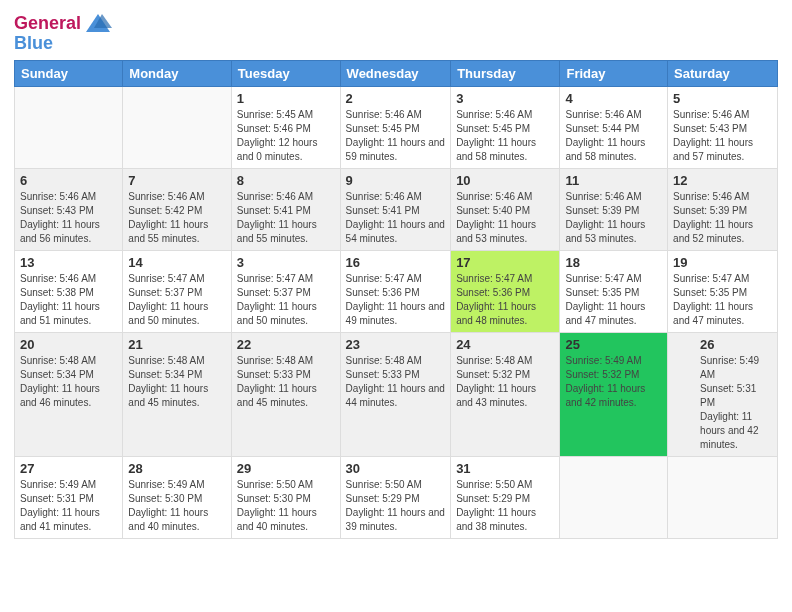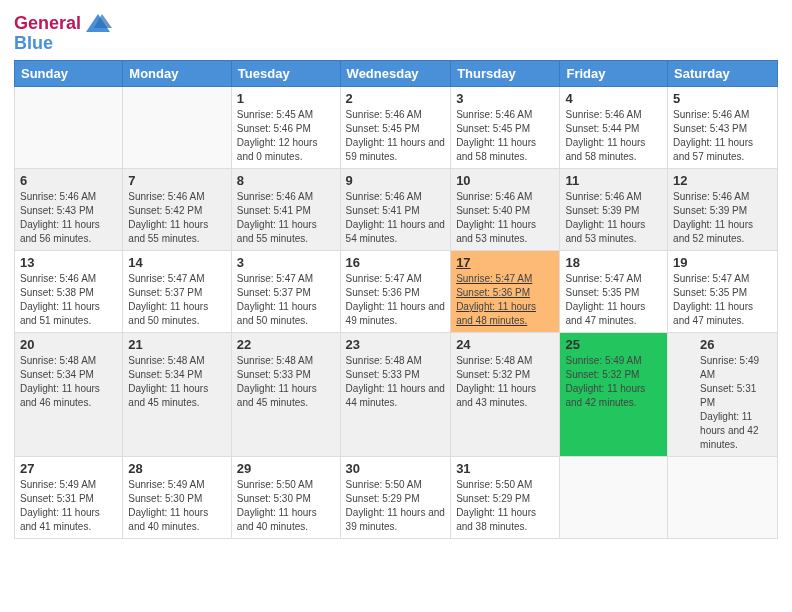"17" td { background: #fdba74 -> #bef264; text-decoration: underline -> none }
